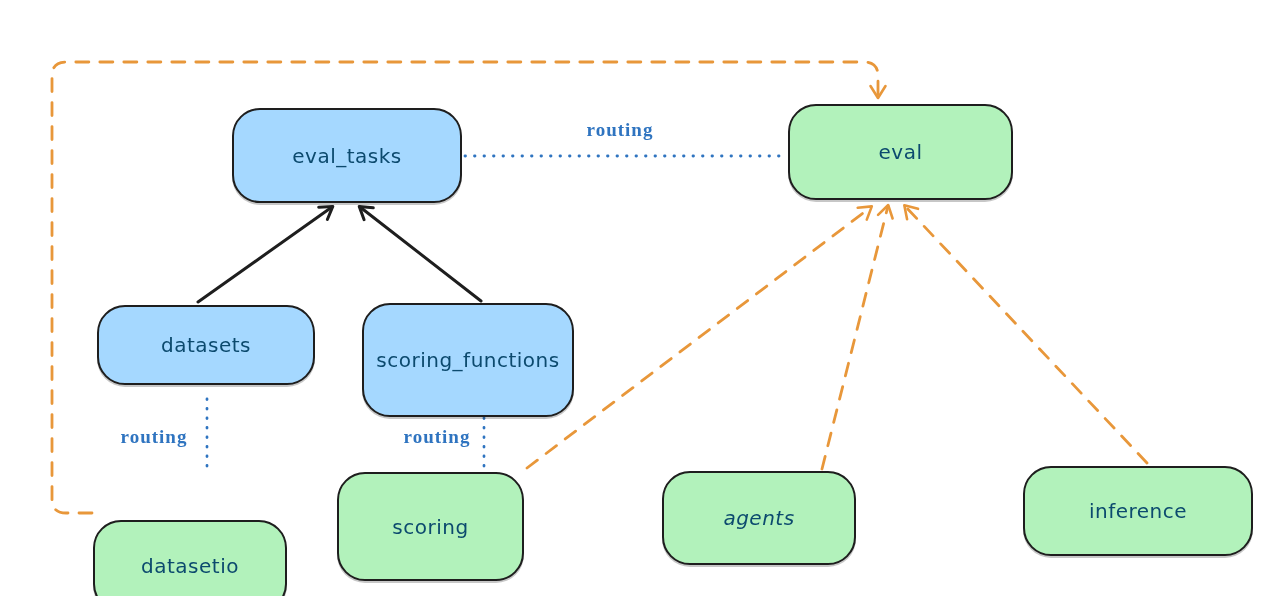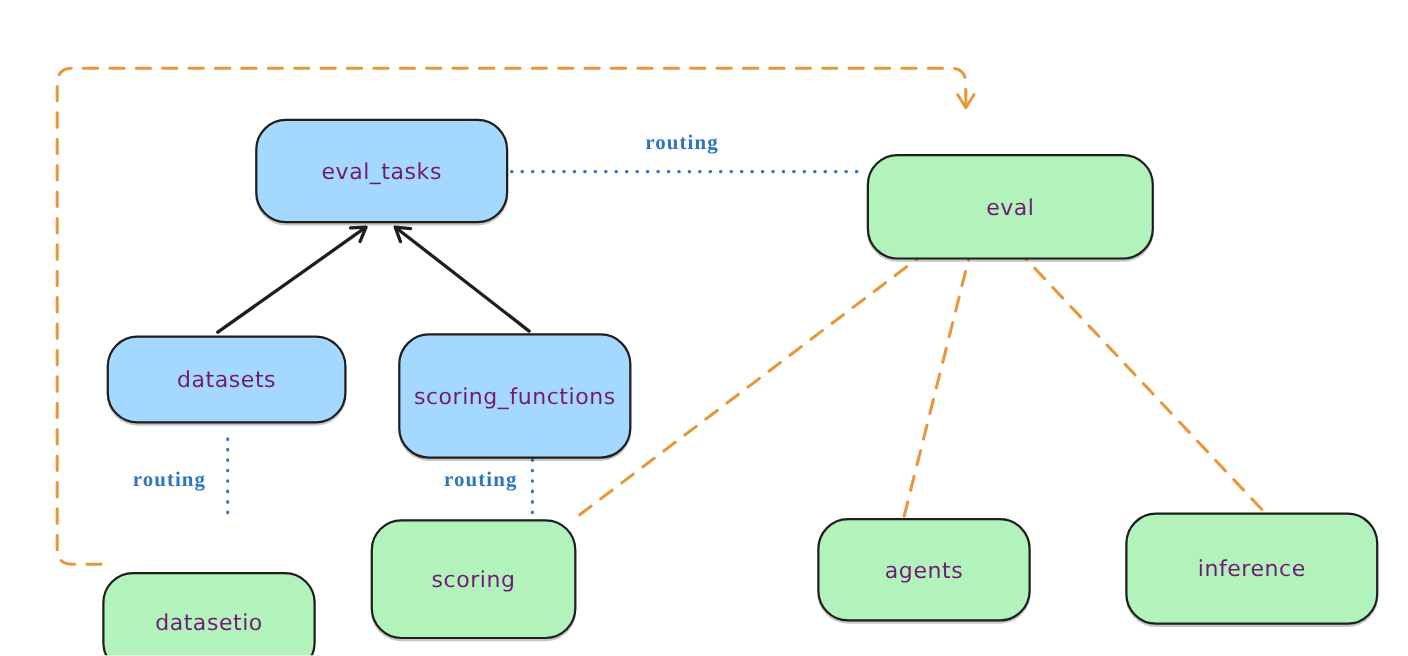"eval_tasks" .node { color: #701a75 -> #0c4a6e }
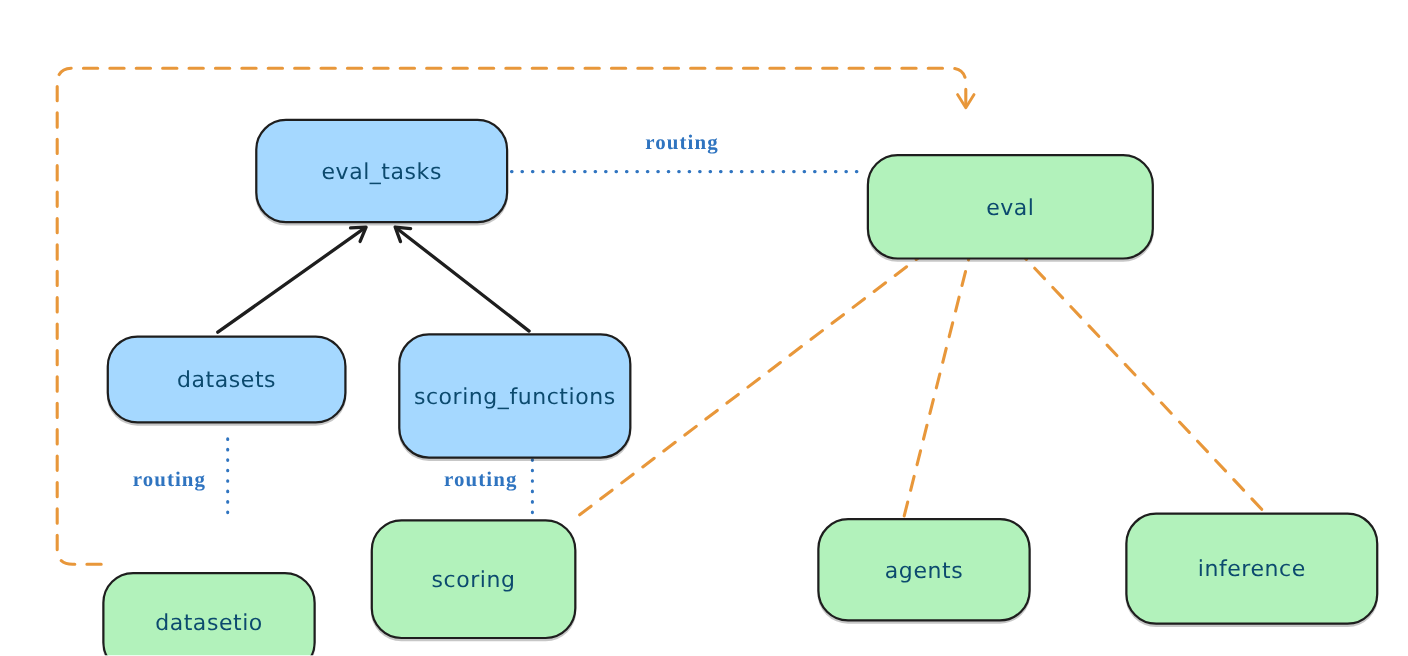"eval" div.node { margin-top: 36px -> none; width: 261px -> 225px }
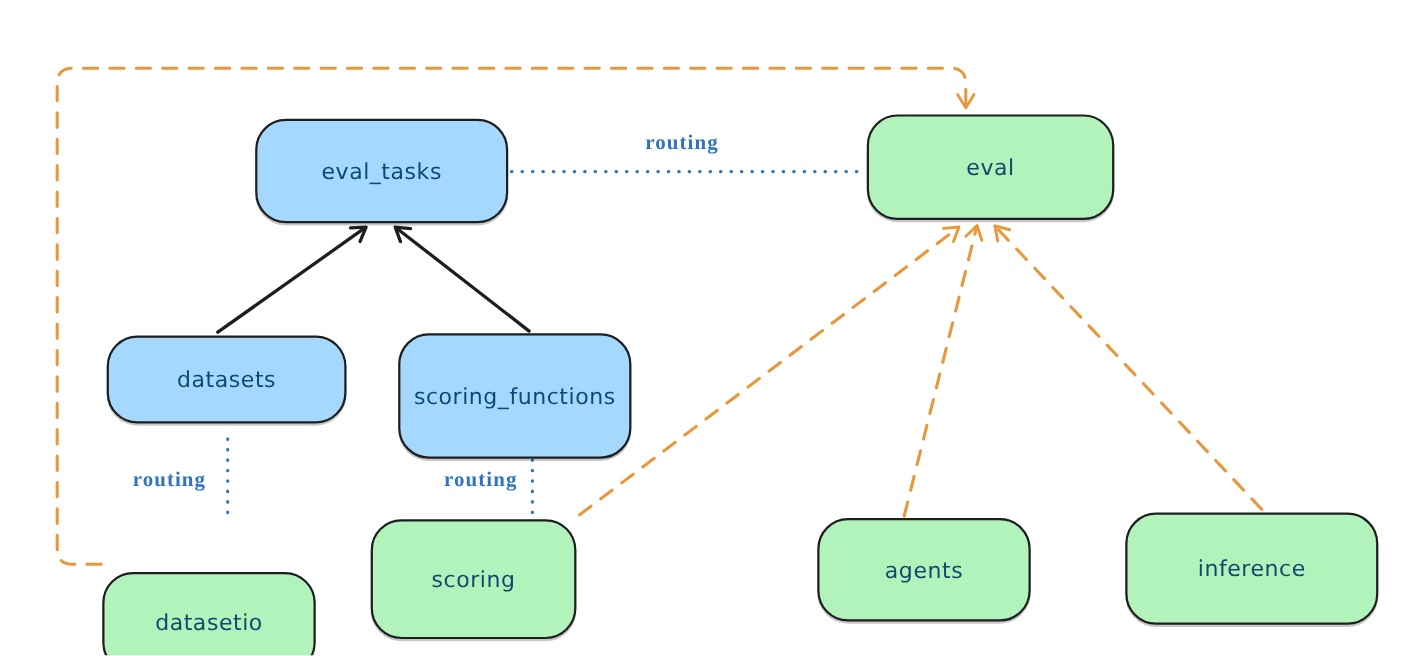"agents" div.node { font-style: none -> italic; left: 743px -> 662px }
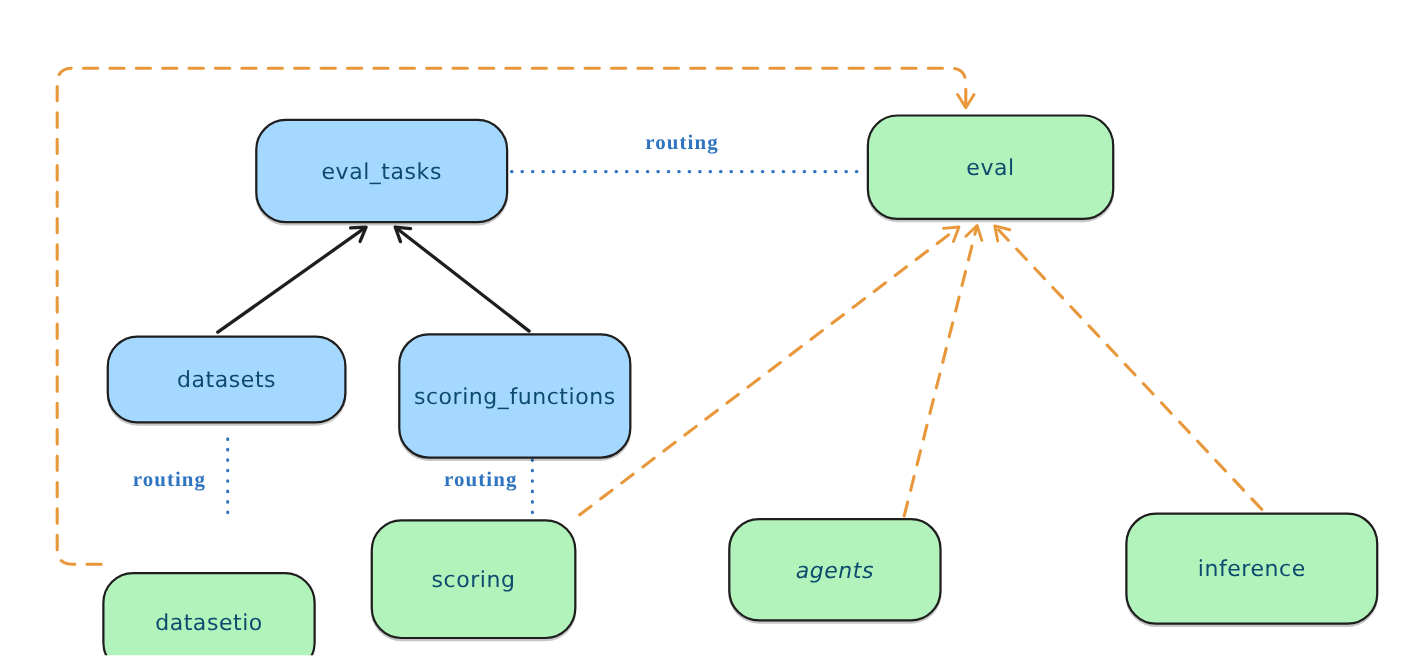"inference" div.node { height: 102px -> 90px }
